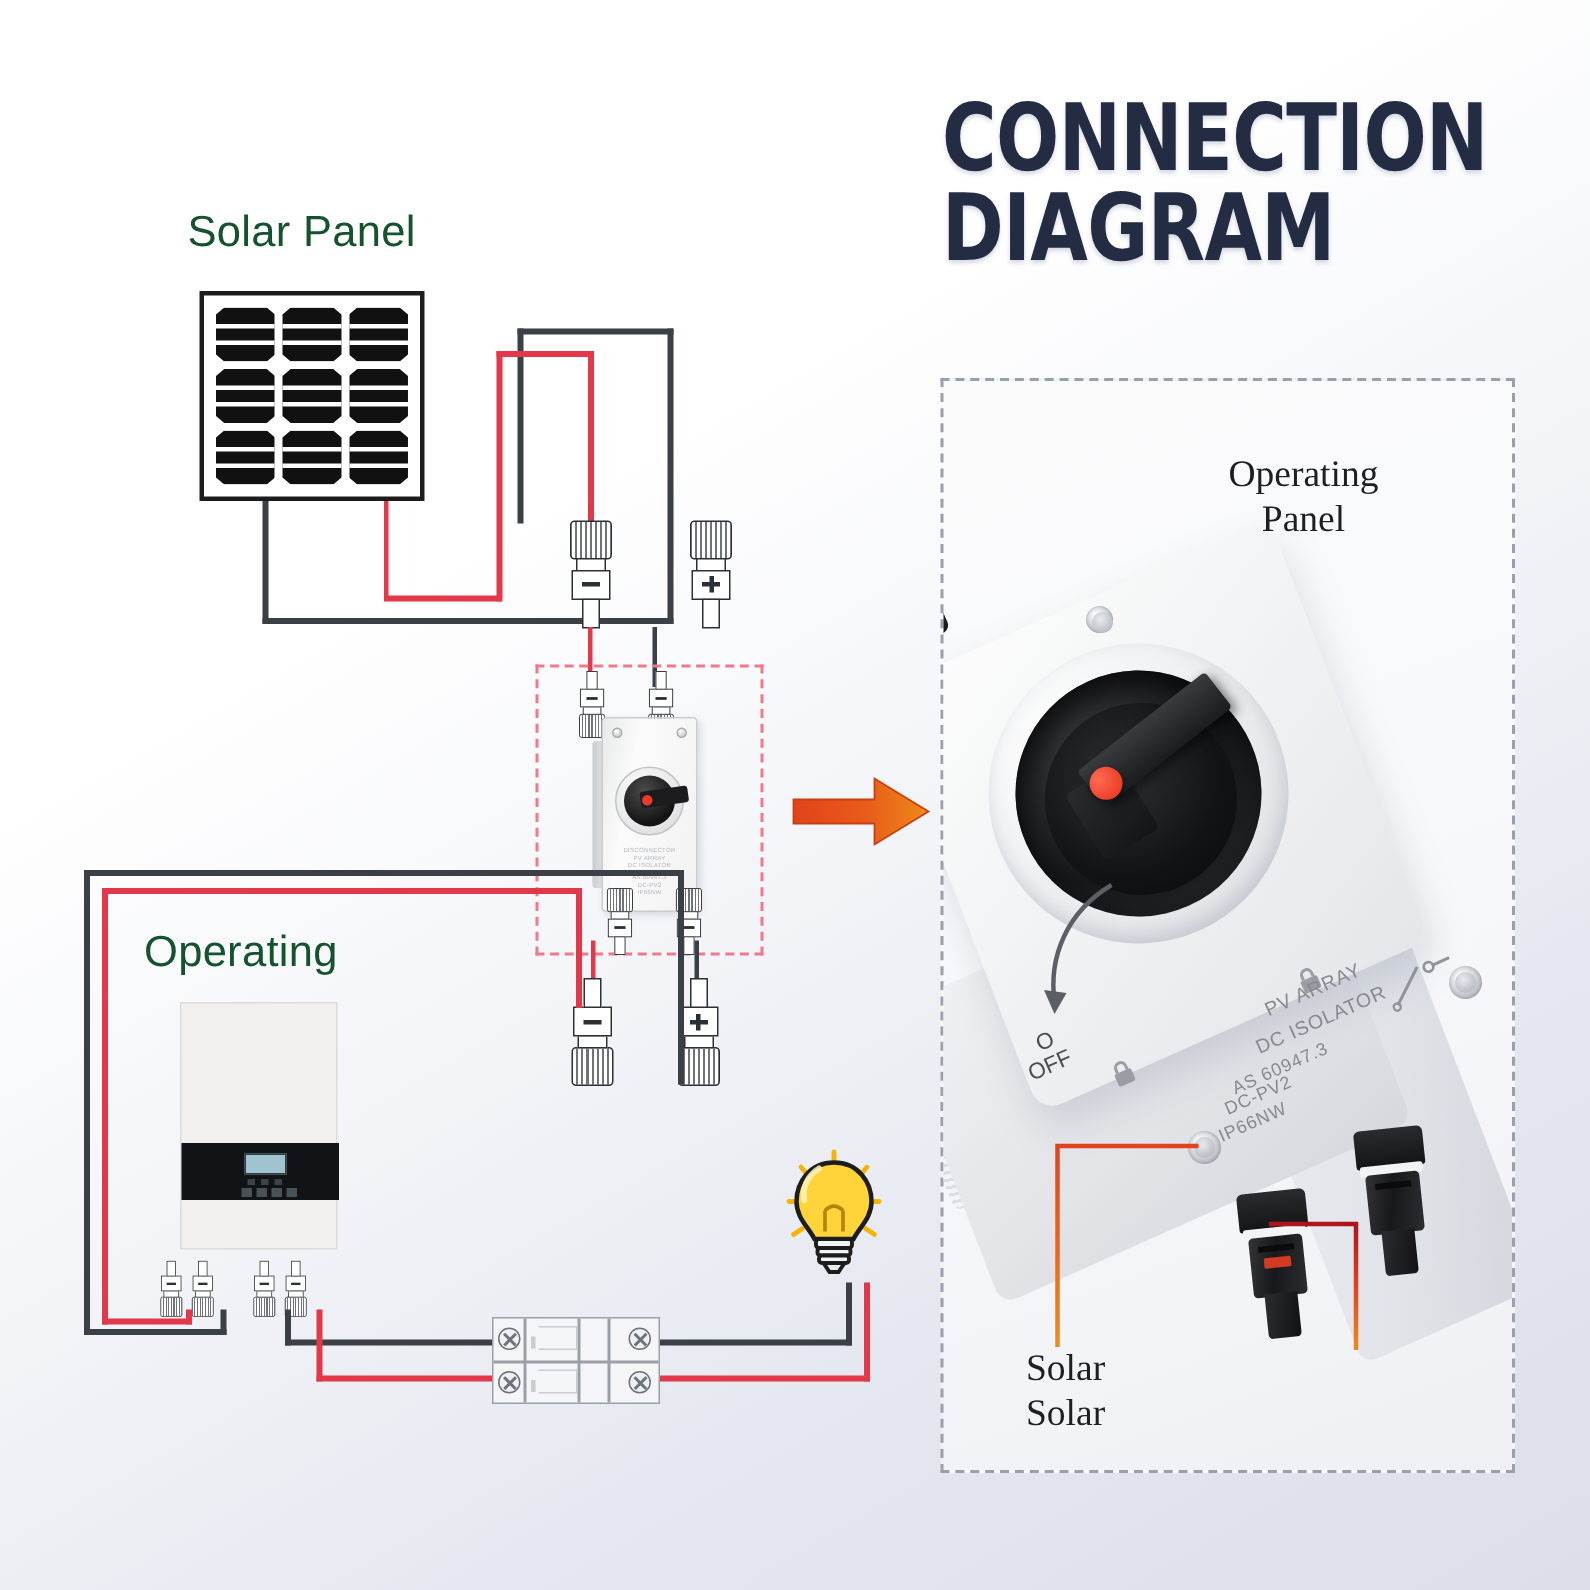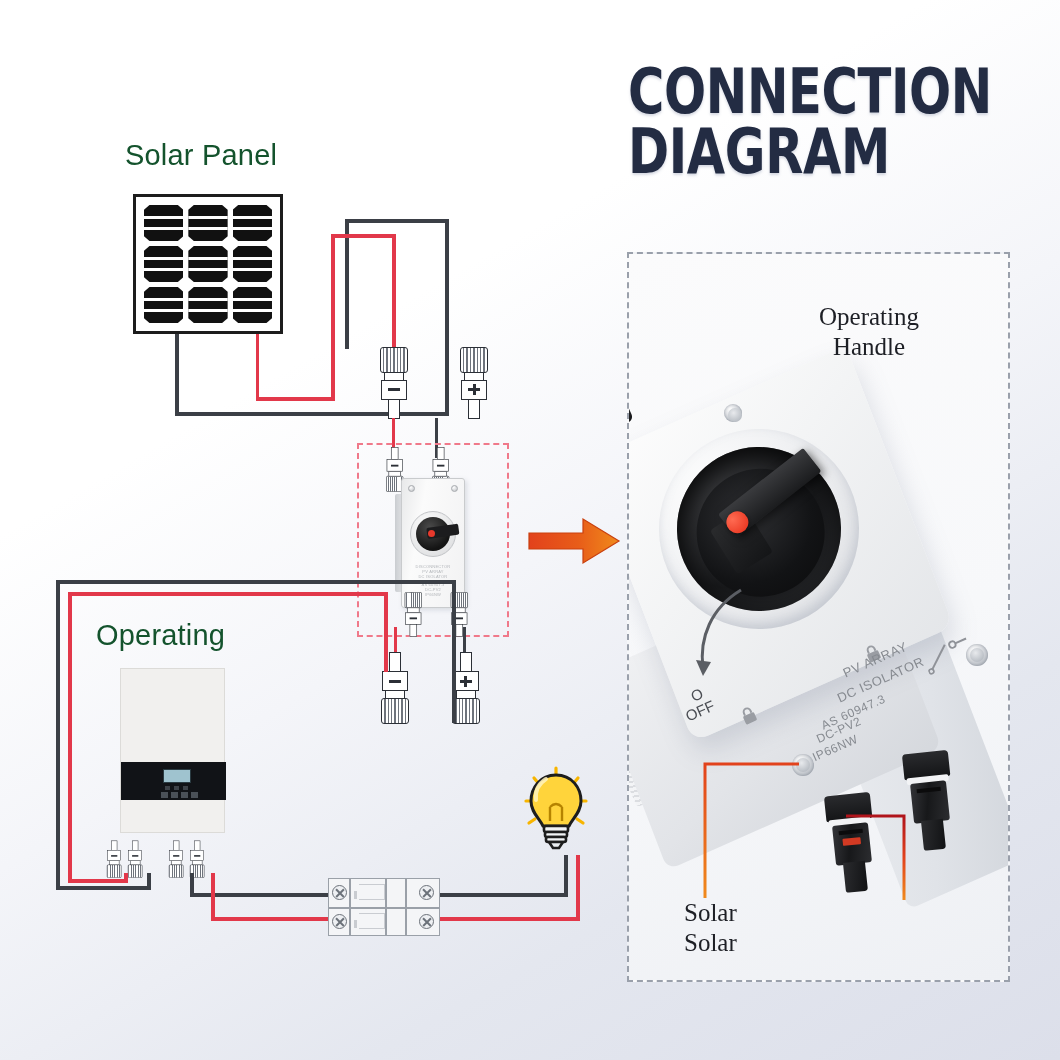"Handle" div { text: Handle -> Panel }
